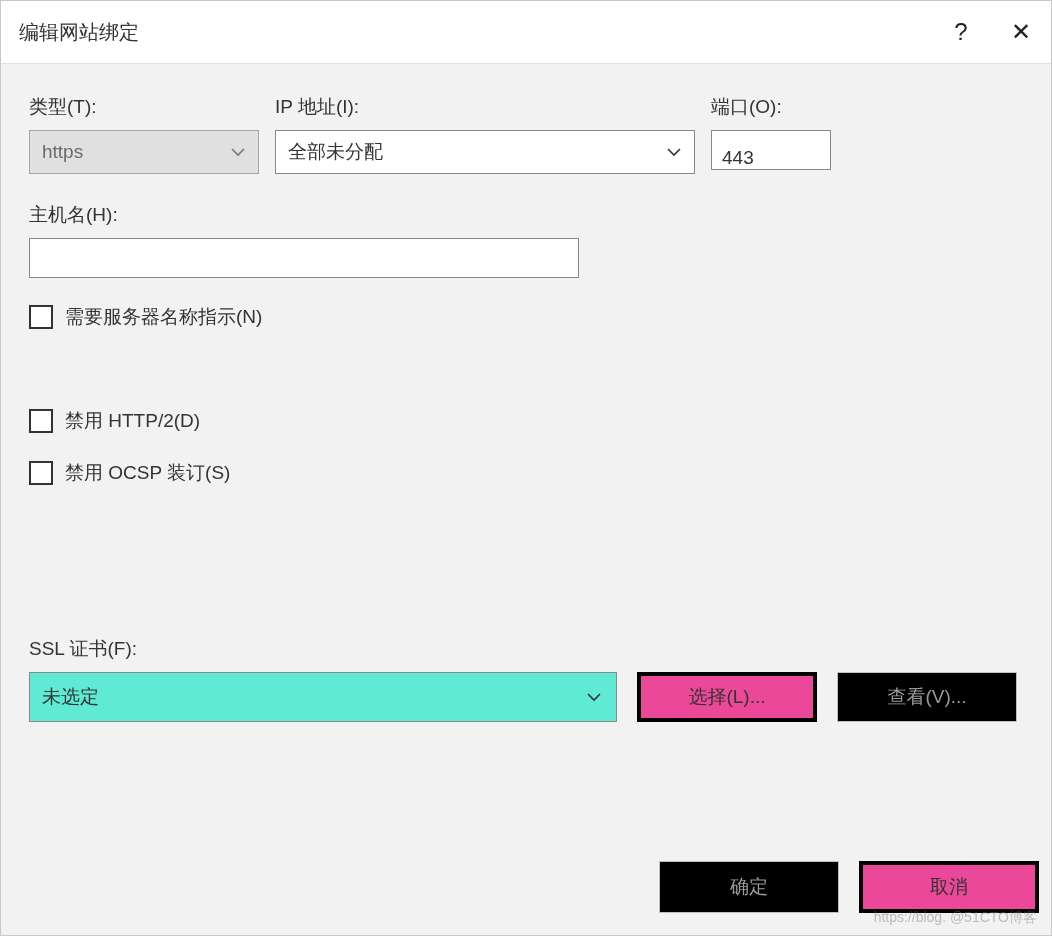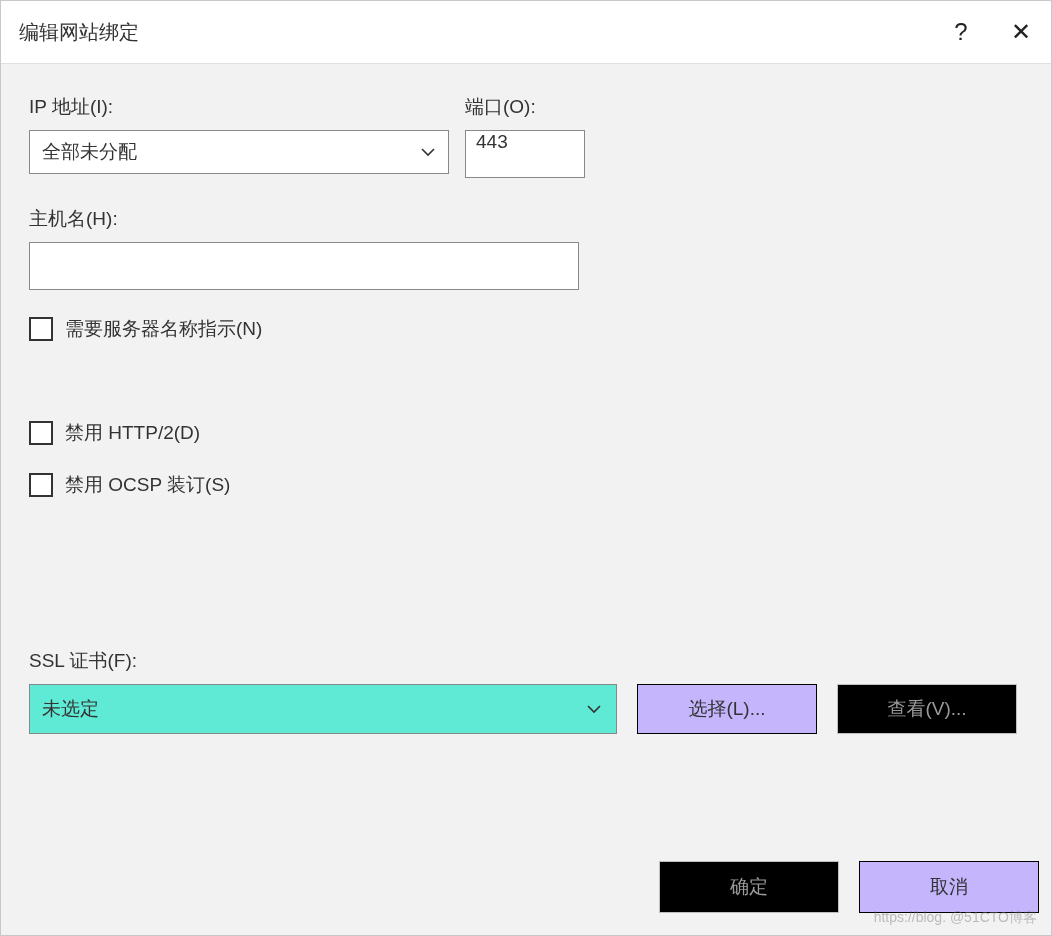"类型(T):" div.field { html: none -> <div> <div>类型(T):</div> <div> <span>https</span> <span> <svg> <path></path> </svg> </span> </div> </div> }
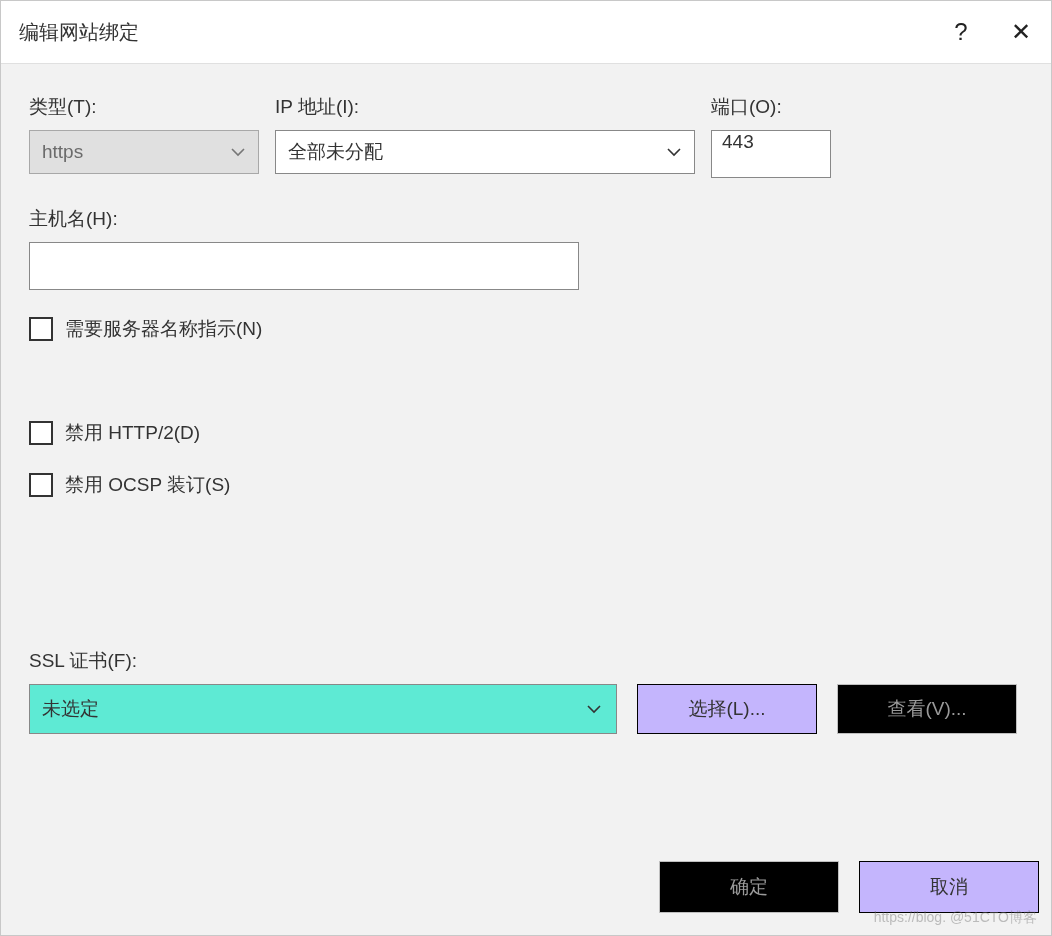"443" .textbox { align-items: flex-start -> flex-end; height: 48px -> 40px }
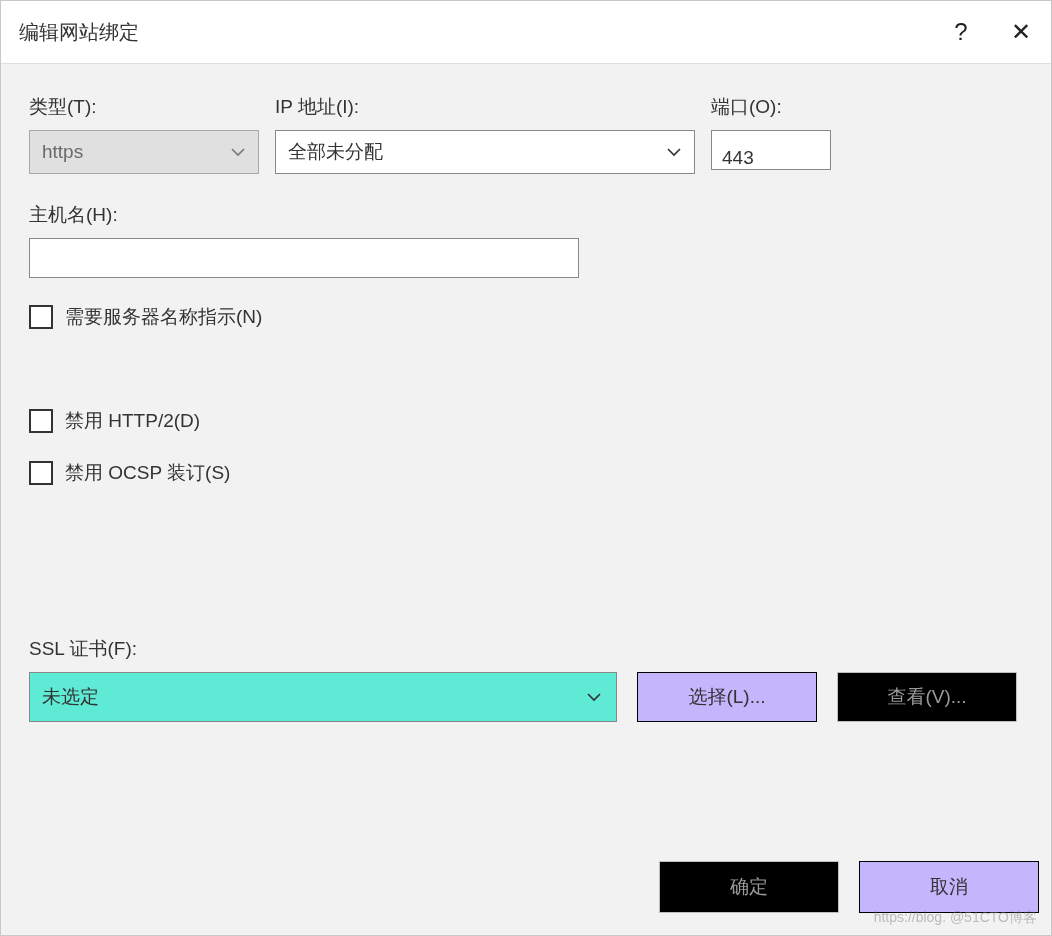"选择(L)..." .btn { background: #c4b5fd -> #ec4899; border: 1px solid #000000 -> 4px solid #000000 }
